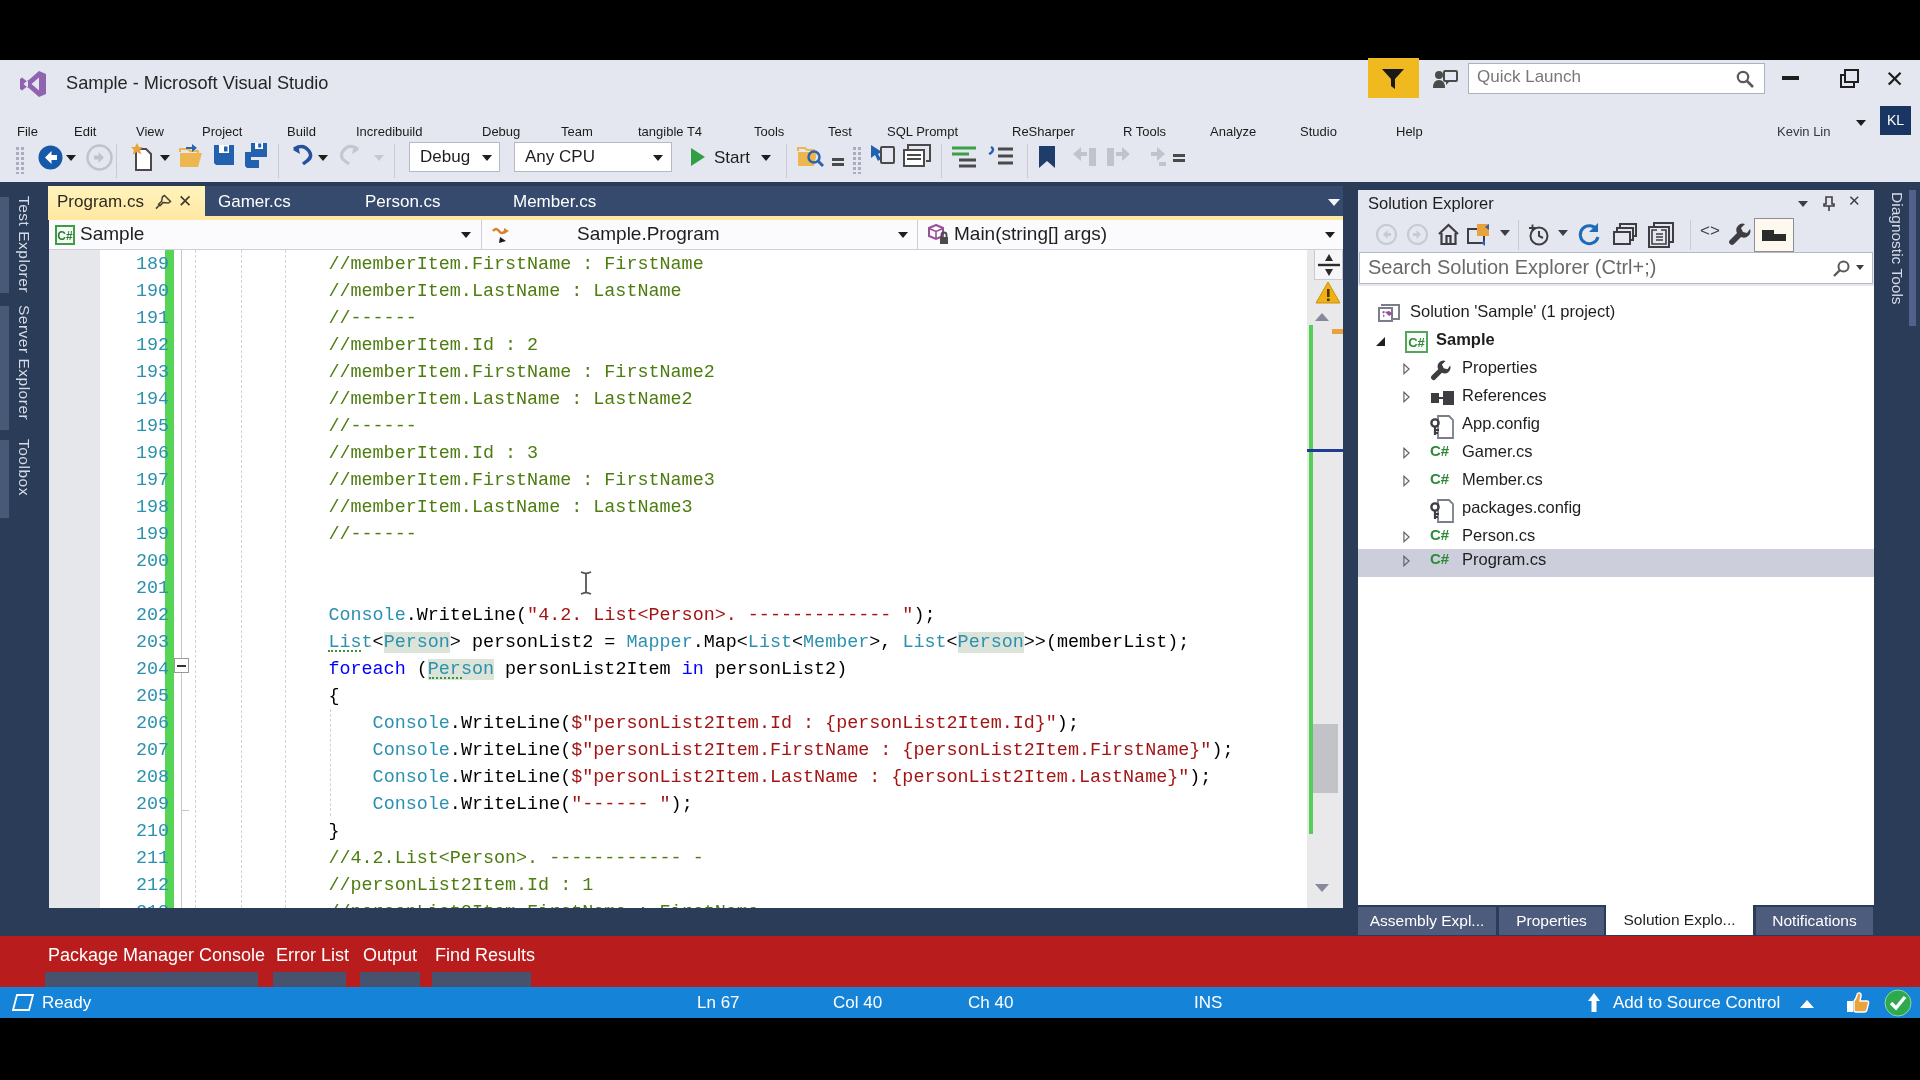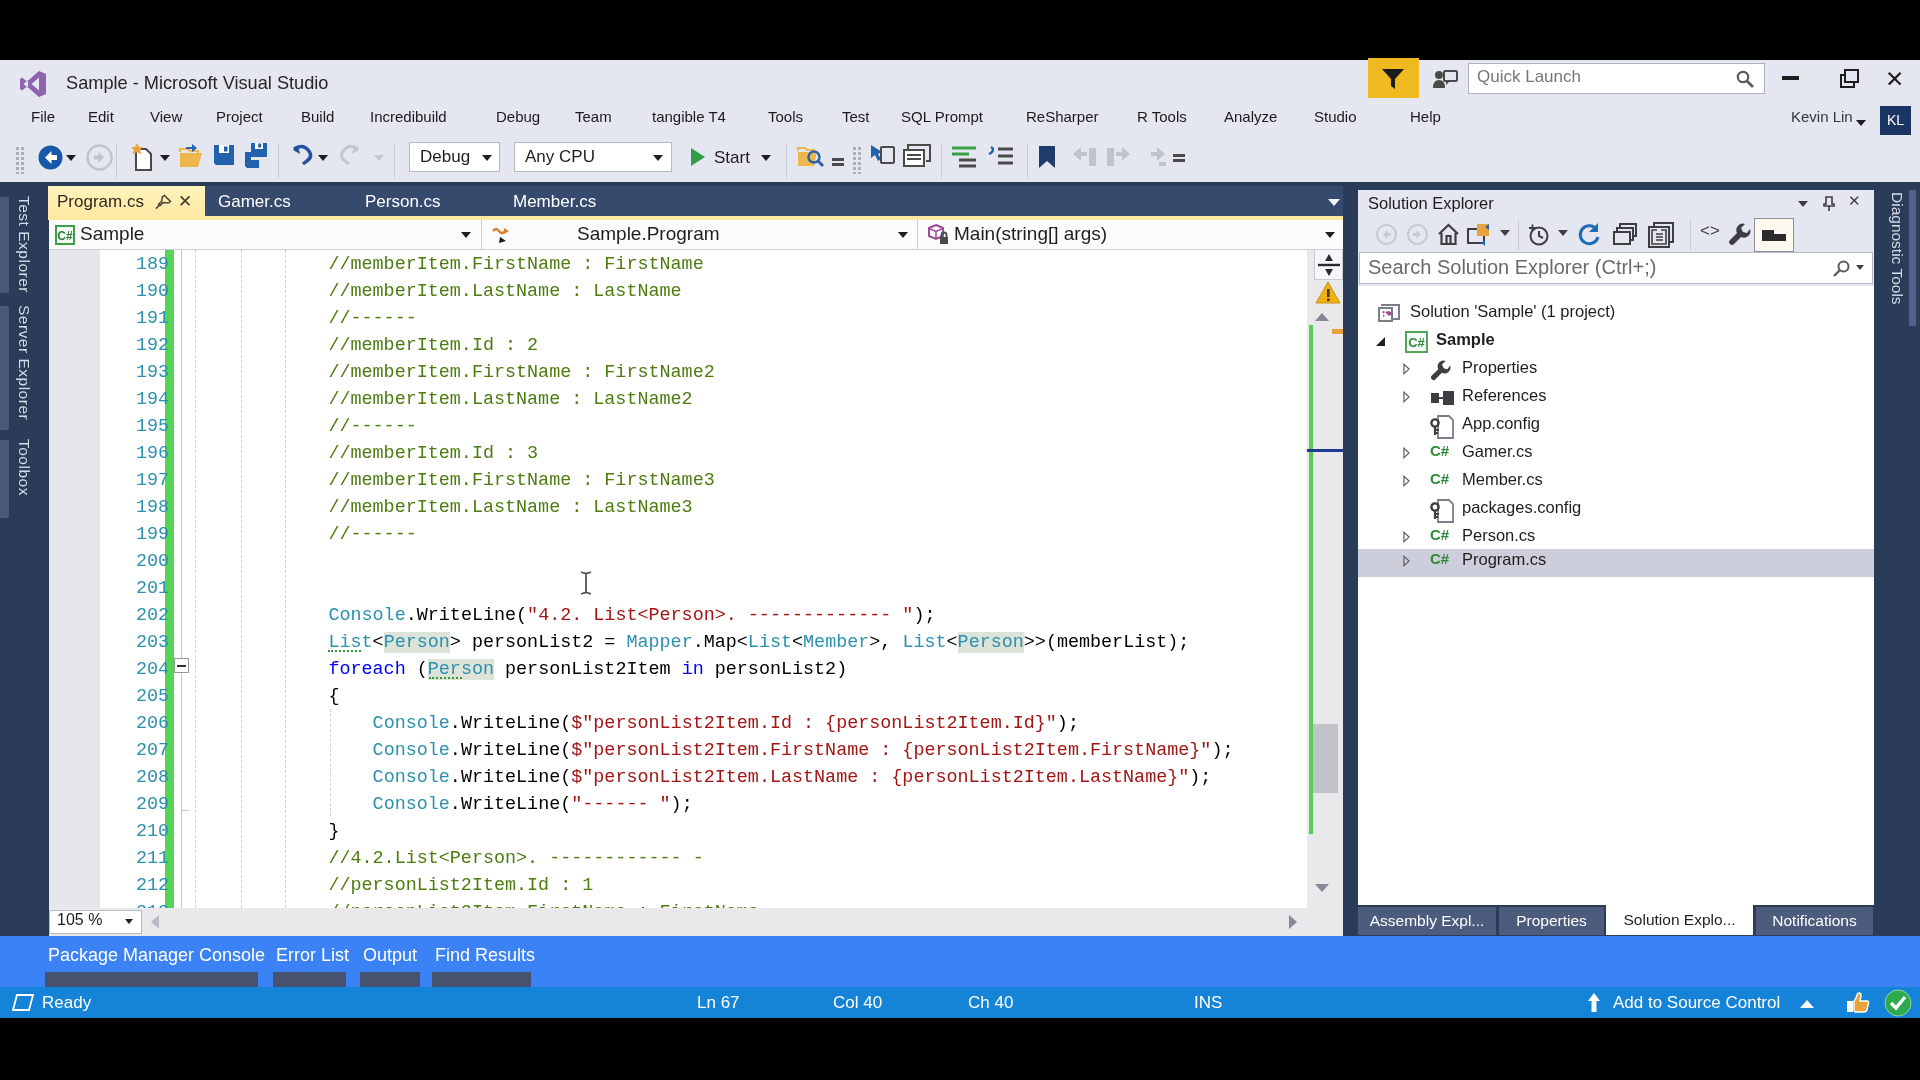"File" .mi { font-size: 15px -> 13px; margin-left: 14px -> none; top: 5px -> 21px }
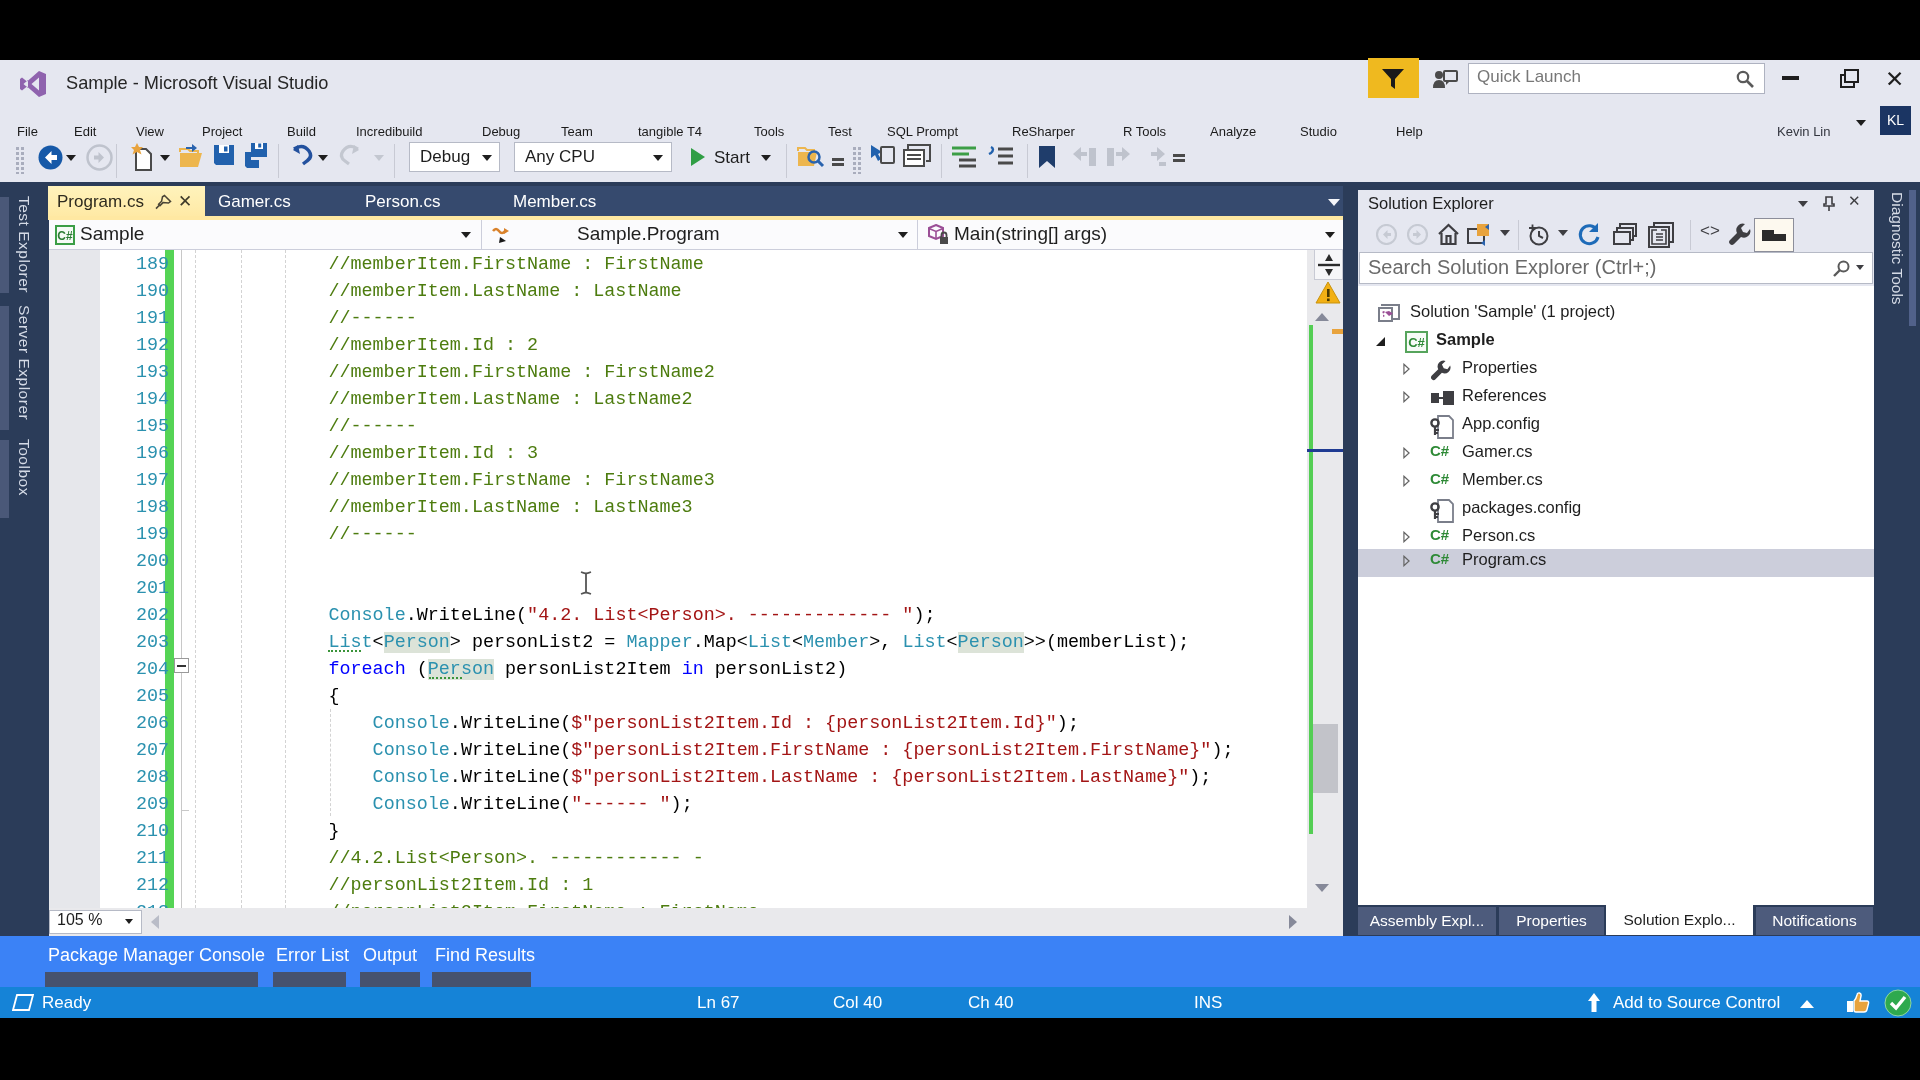"105 %" div.abs { html: <div> <div></div> <span>105 %</span> <span></span> <span></span> <span></span> </div> -> none }
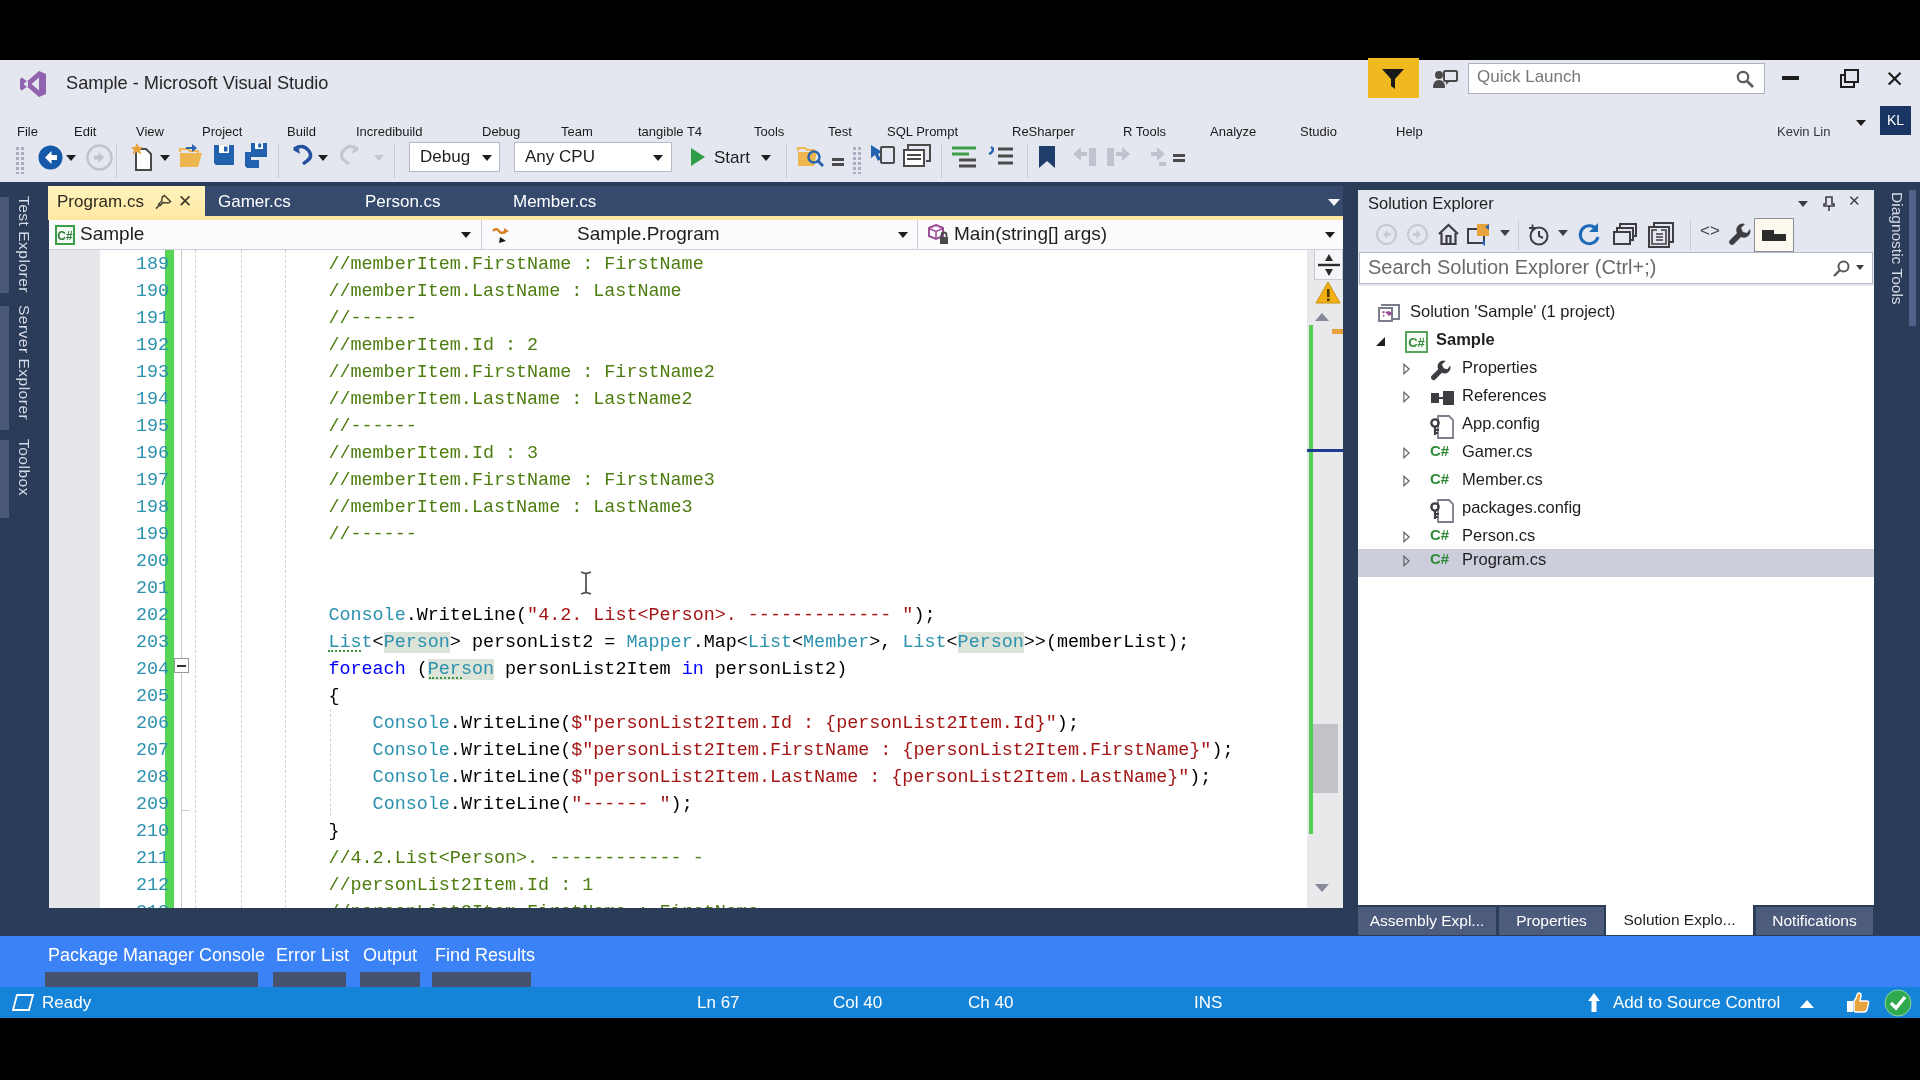"Package Manager Console" #bottomband { background: #3b82f6 -> #b91c1c }
